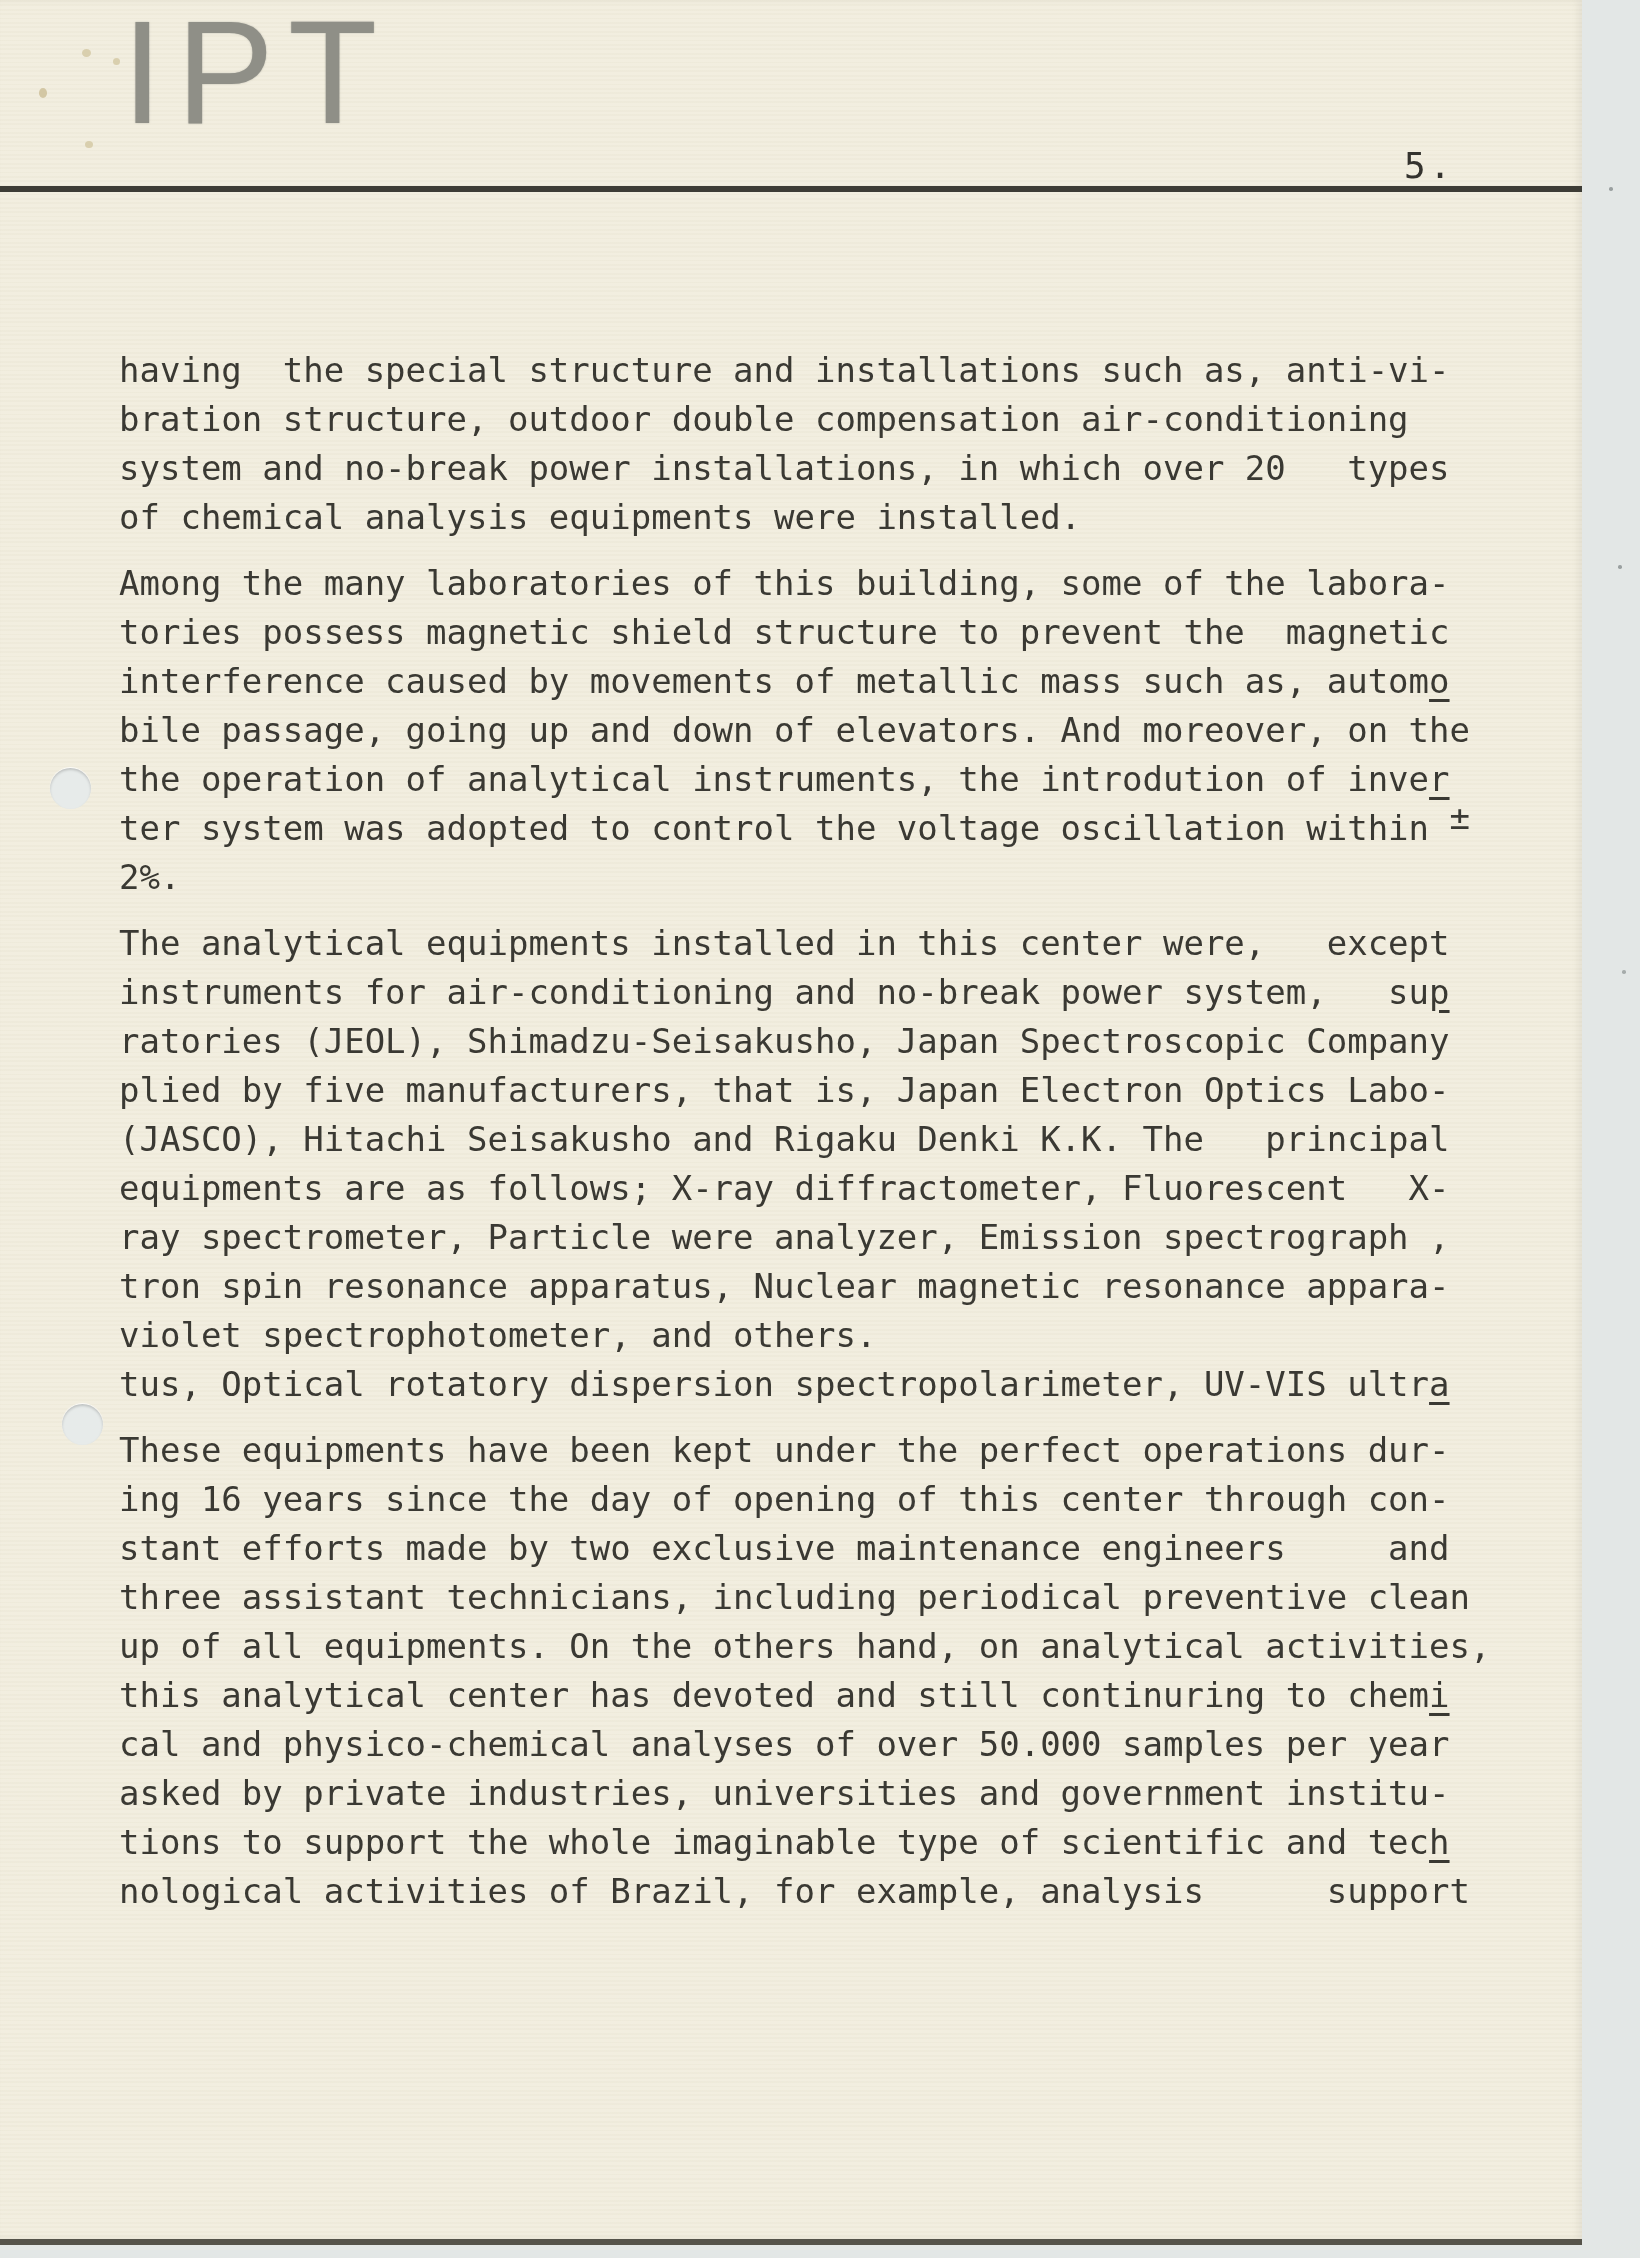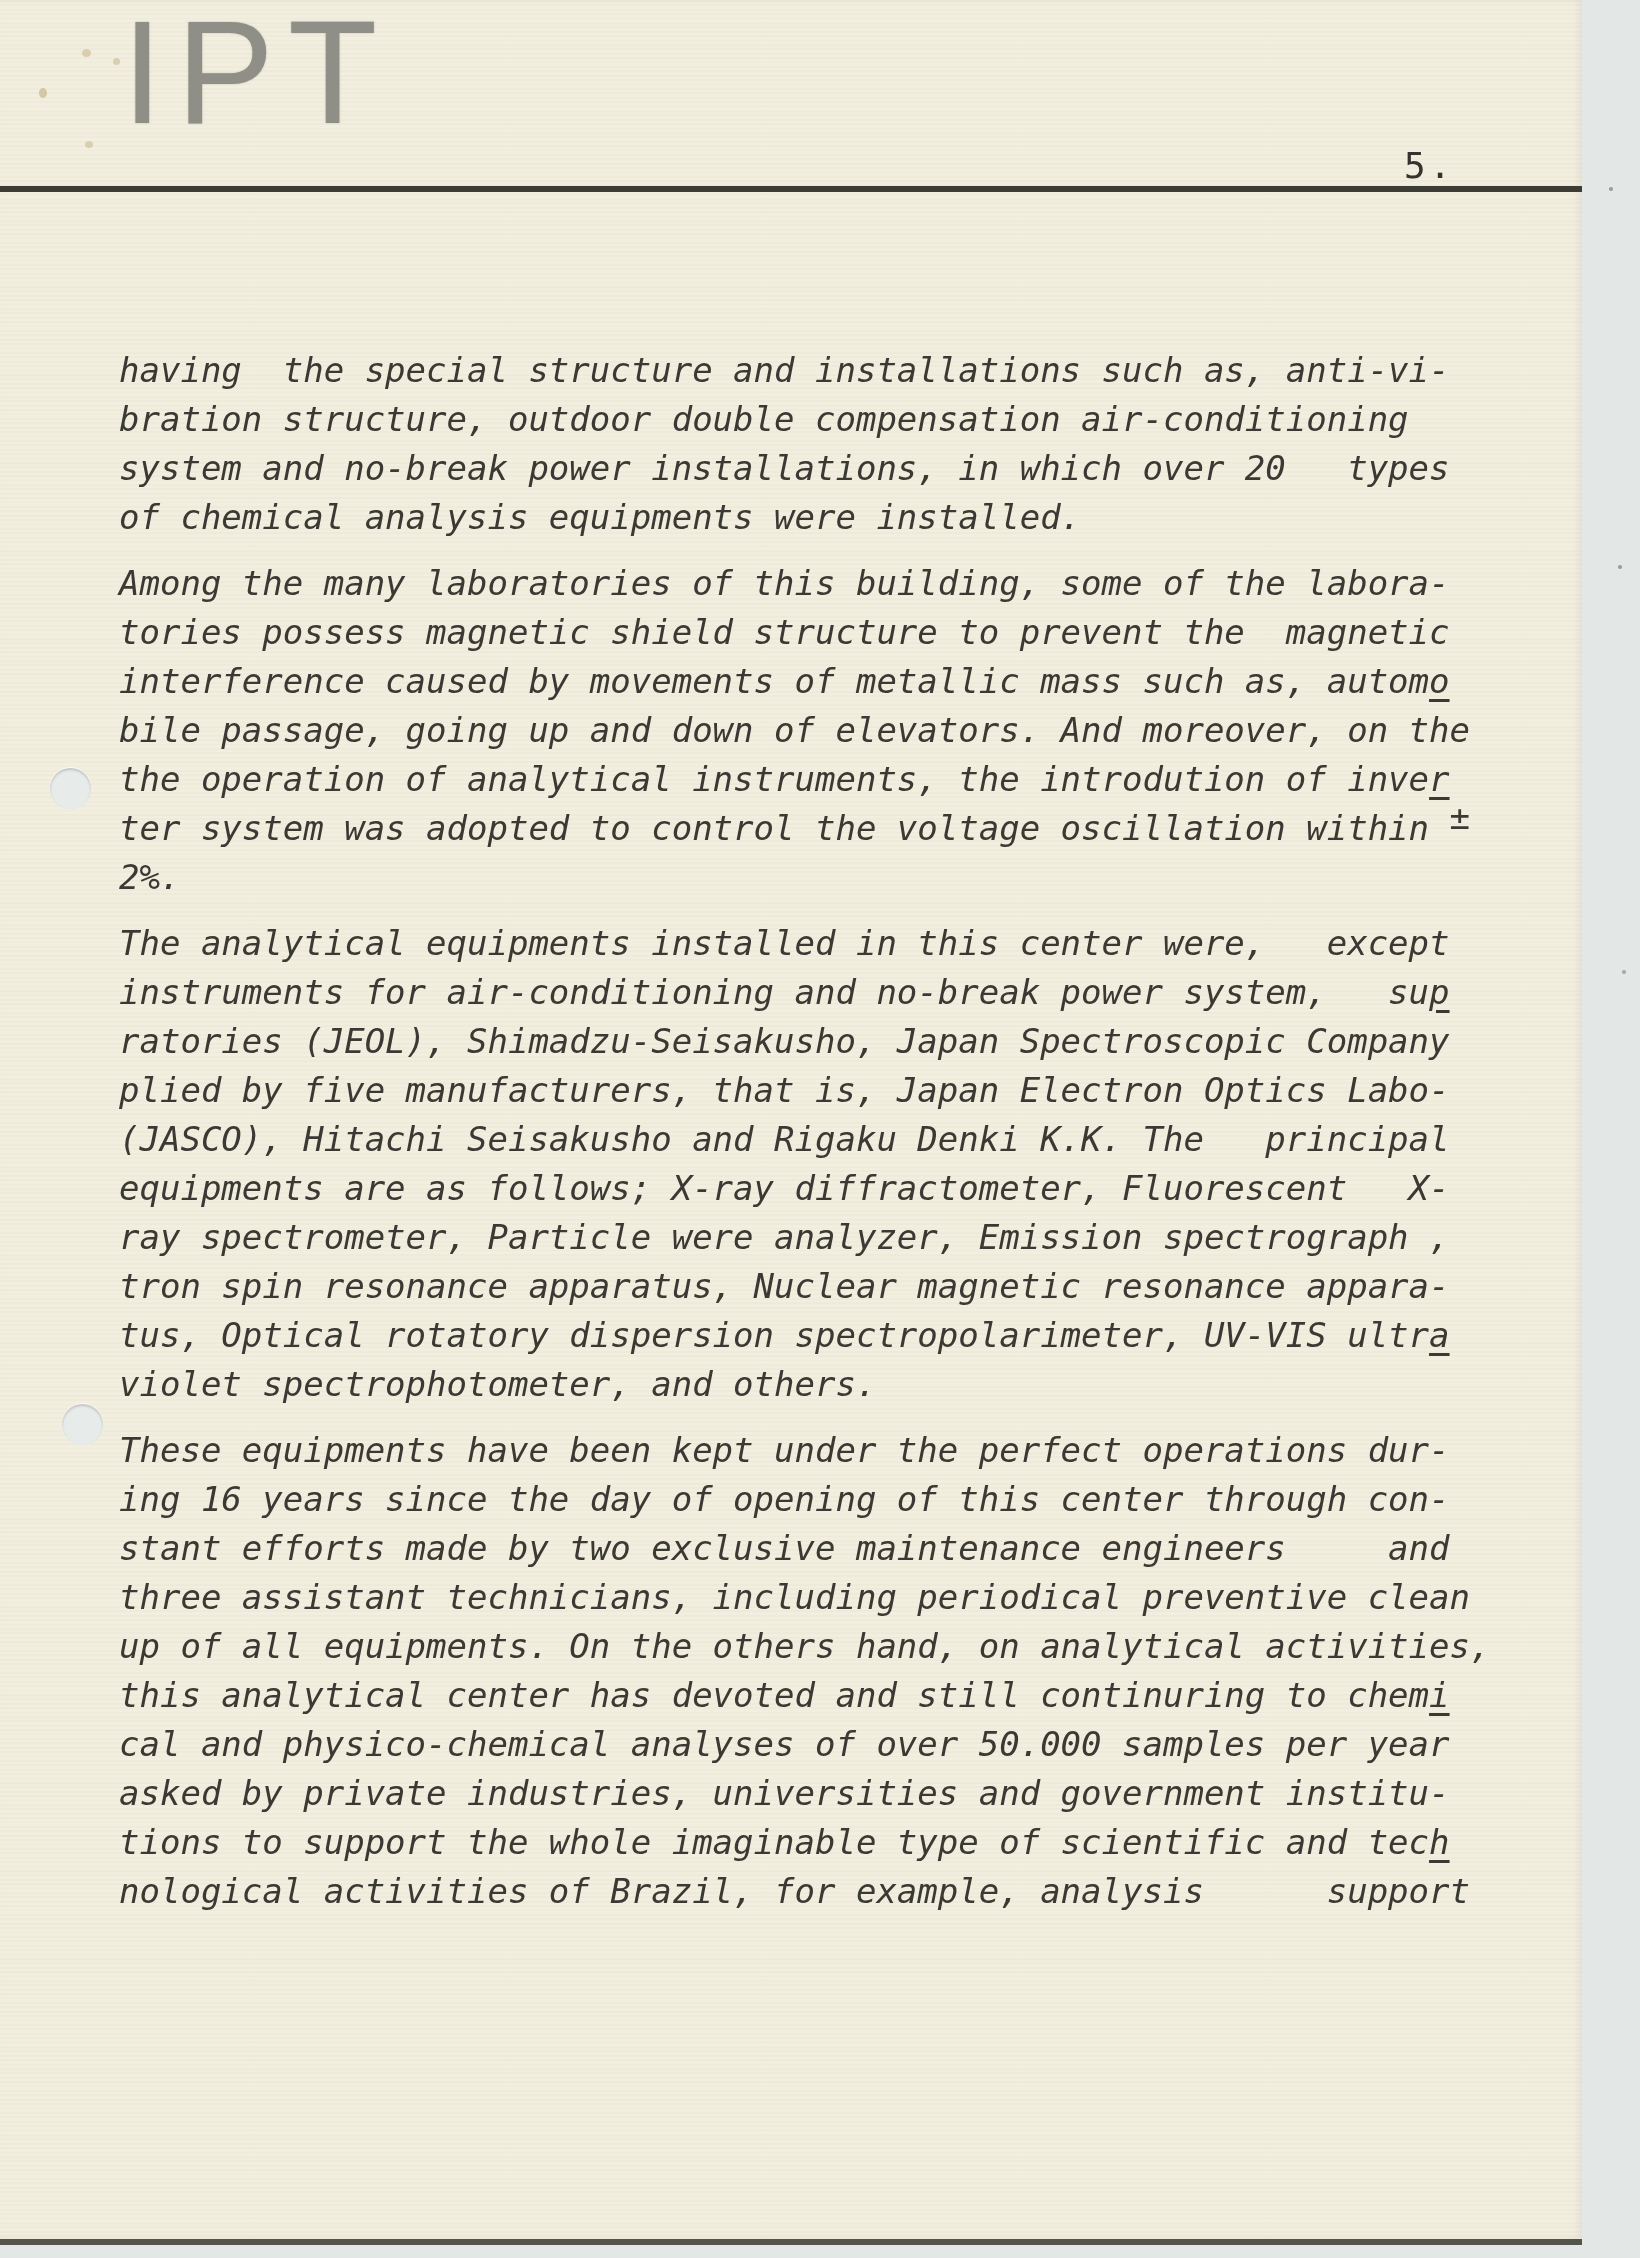"having the special structure and" .line { font-style: italic -> none }
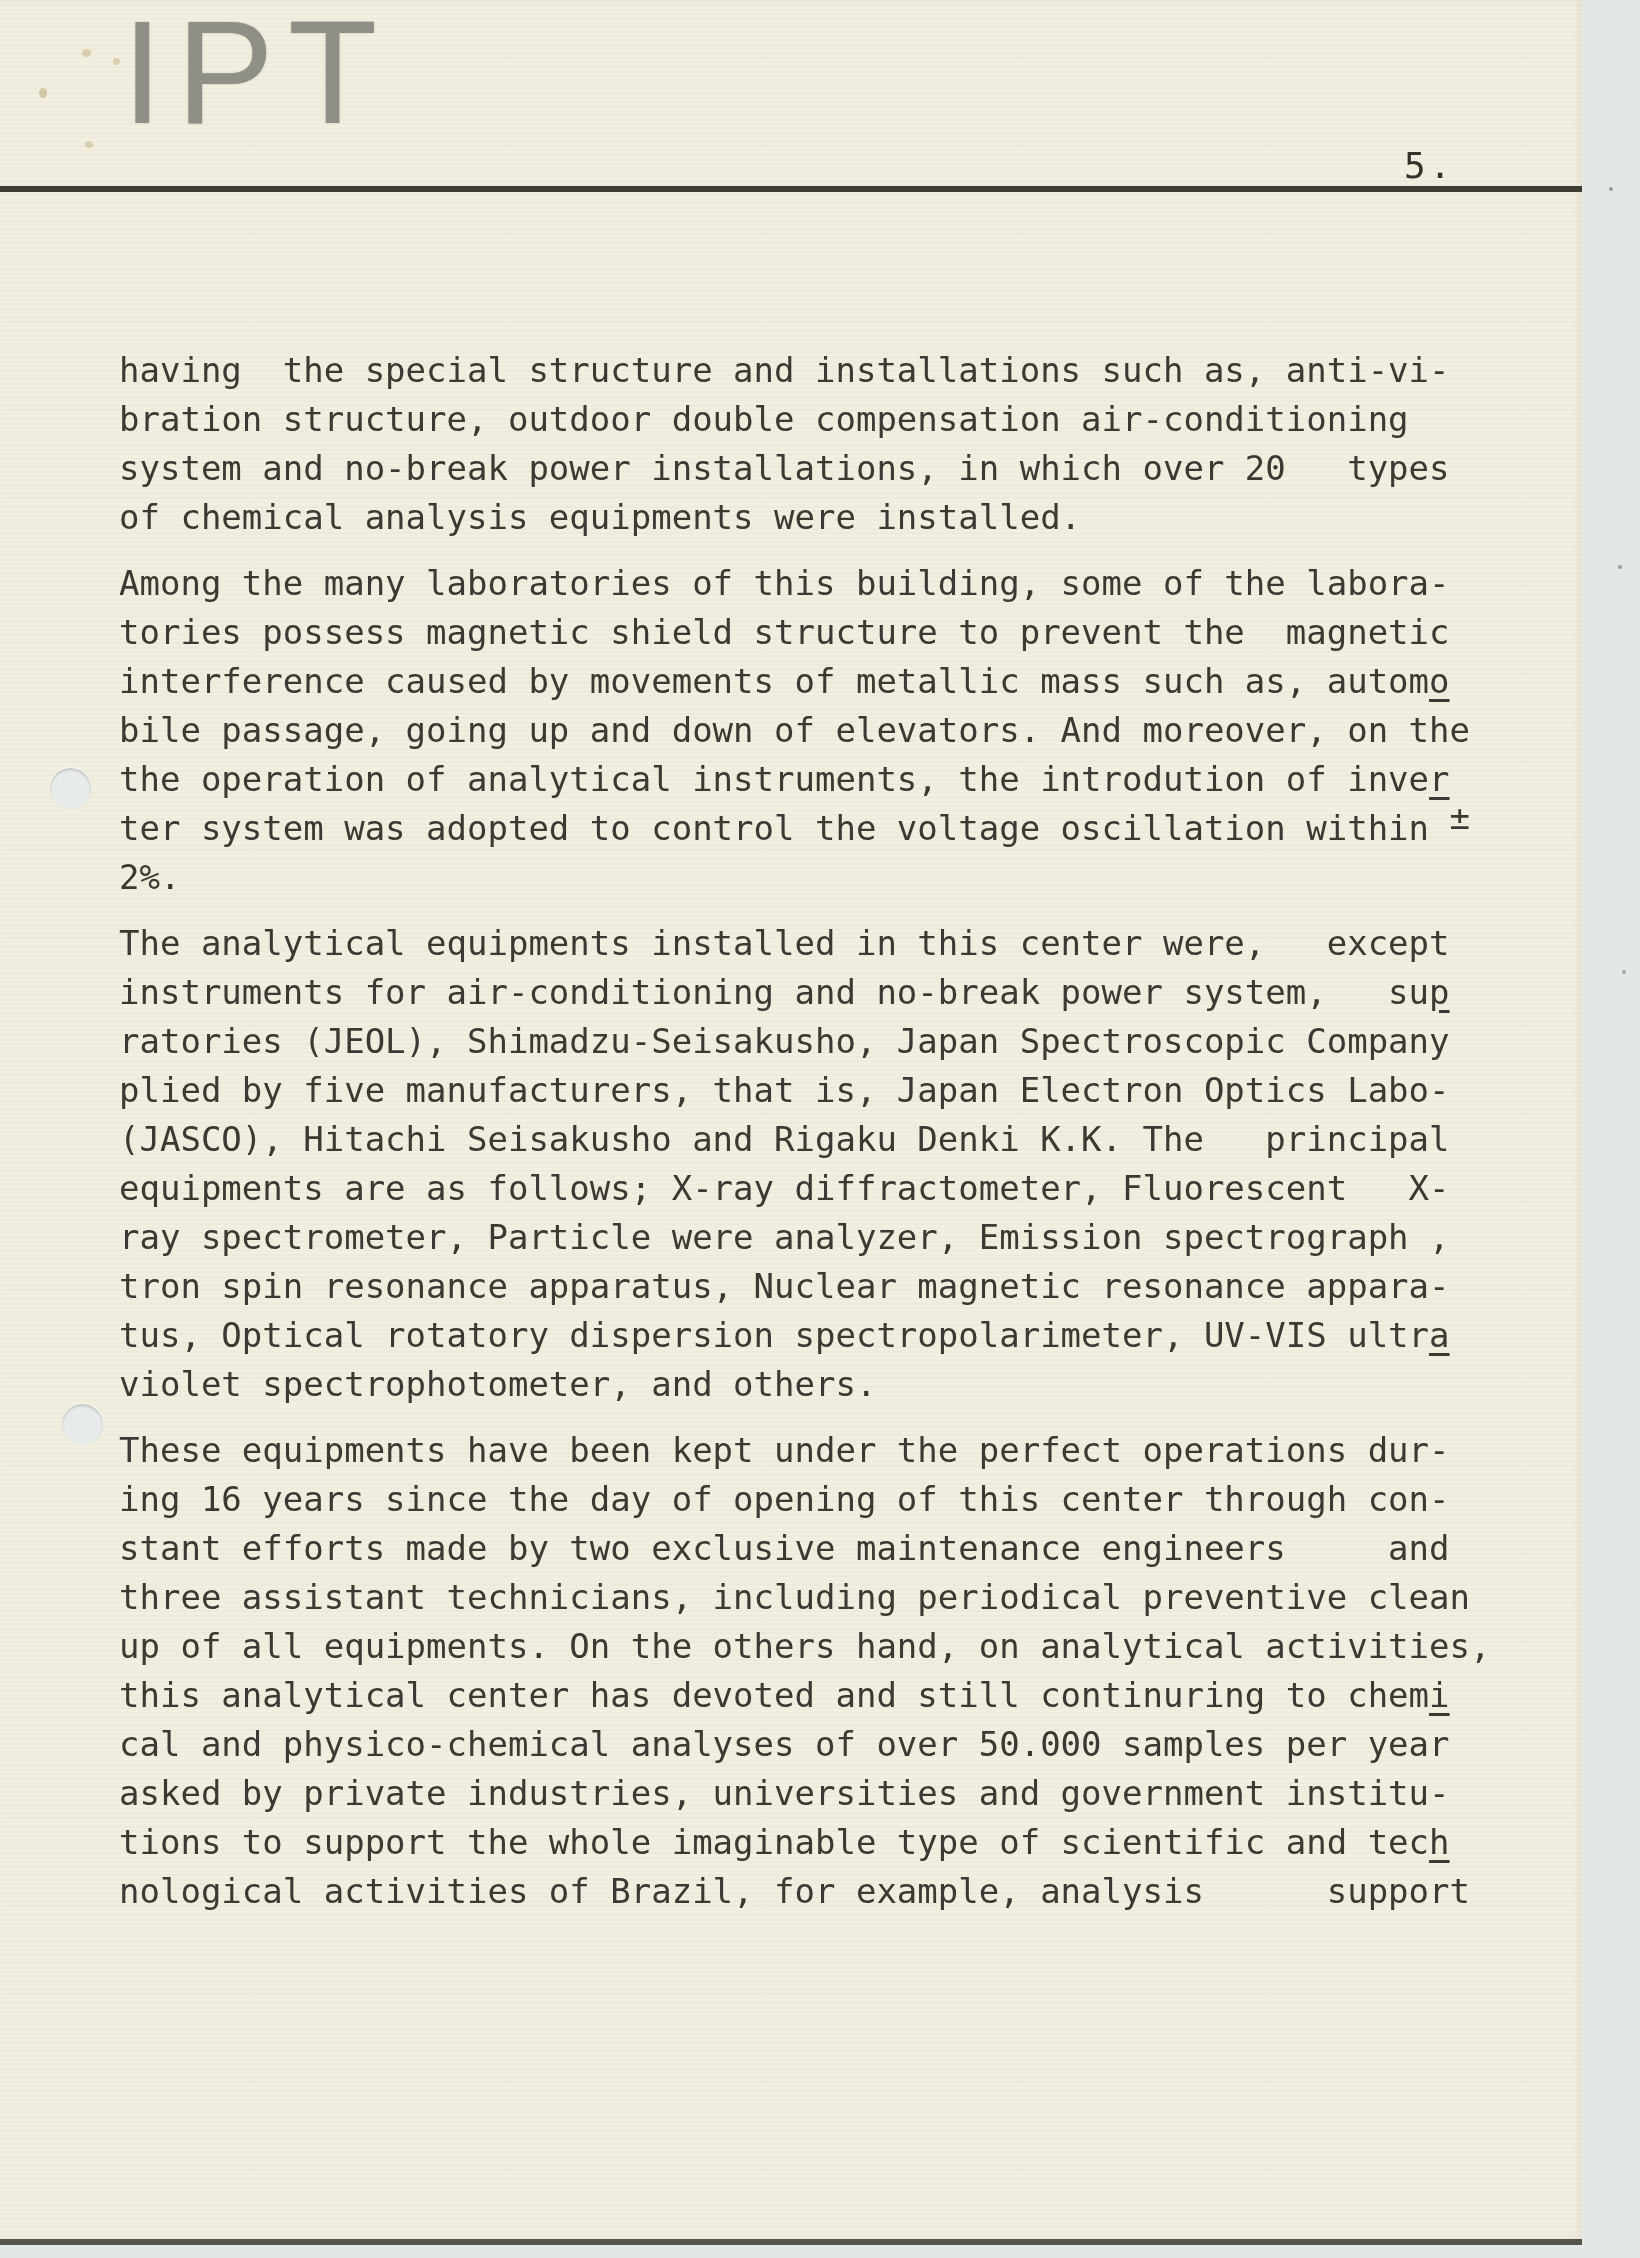"tus, Optical rotatory dispersion" div.line { order: before "violet spectrophotometer, and others." -> after "violet spectrophotometer, and others." }
